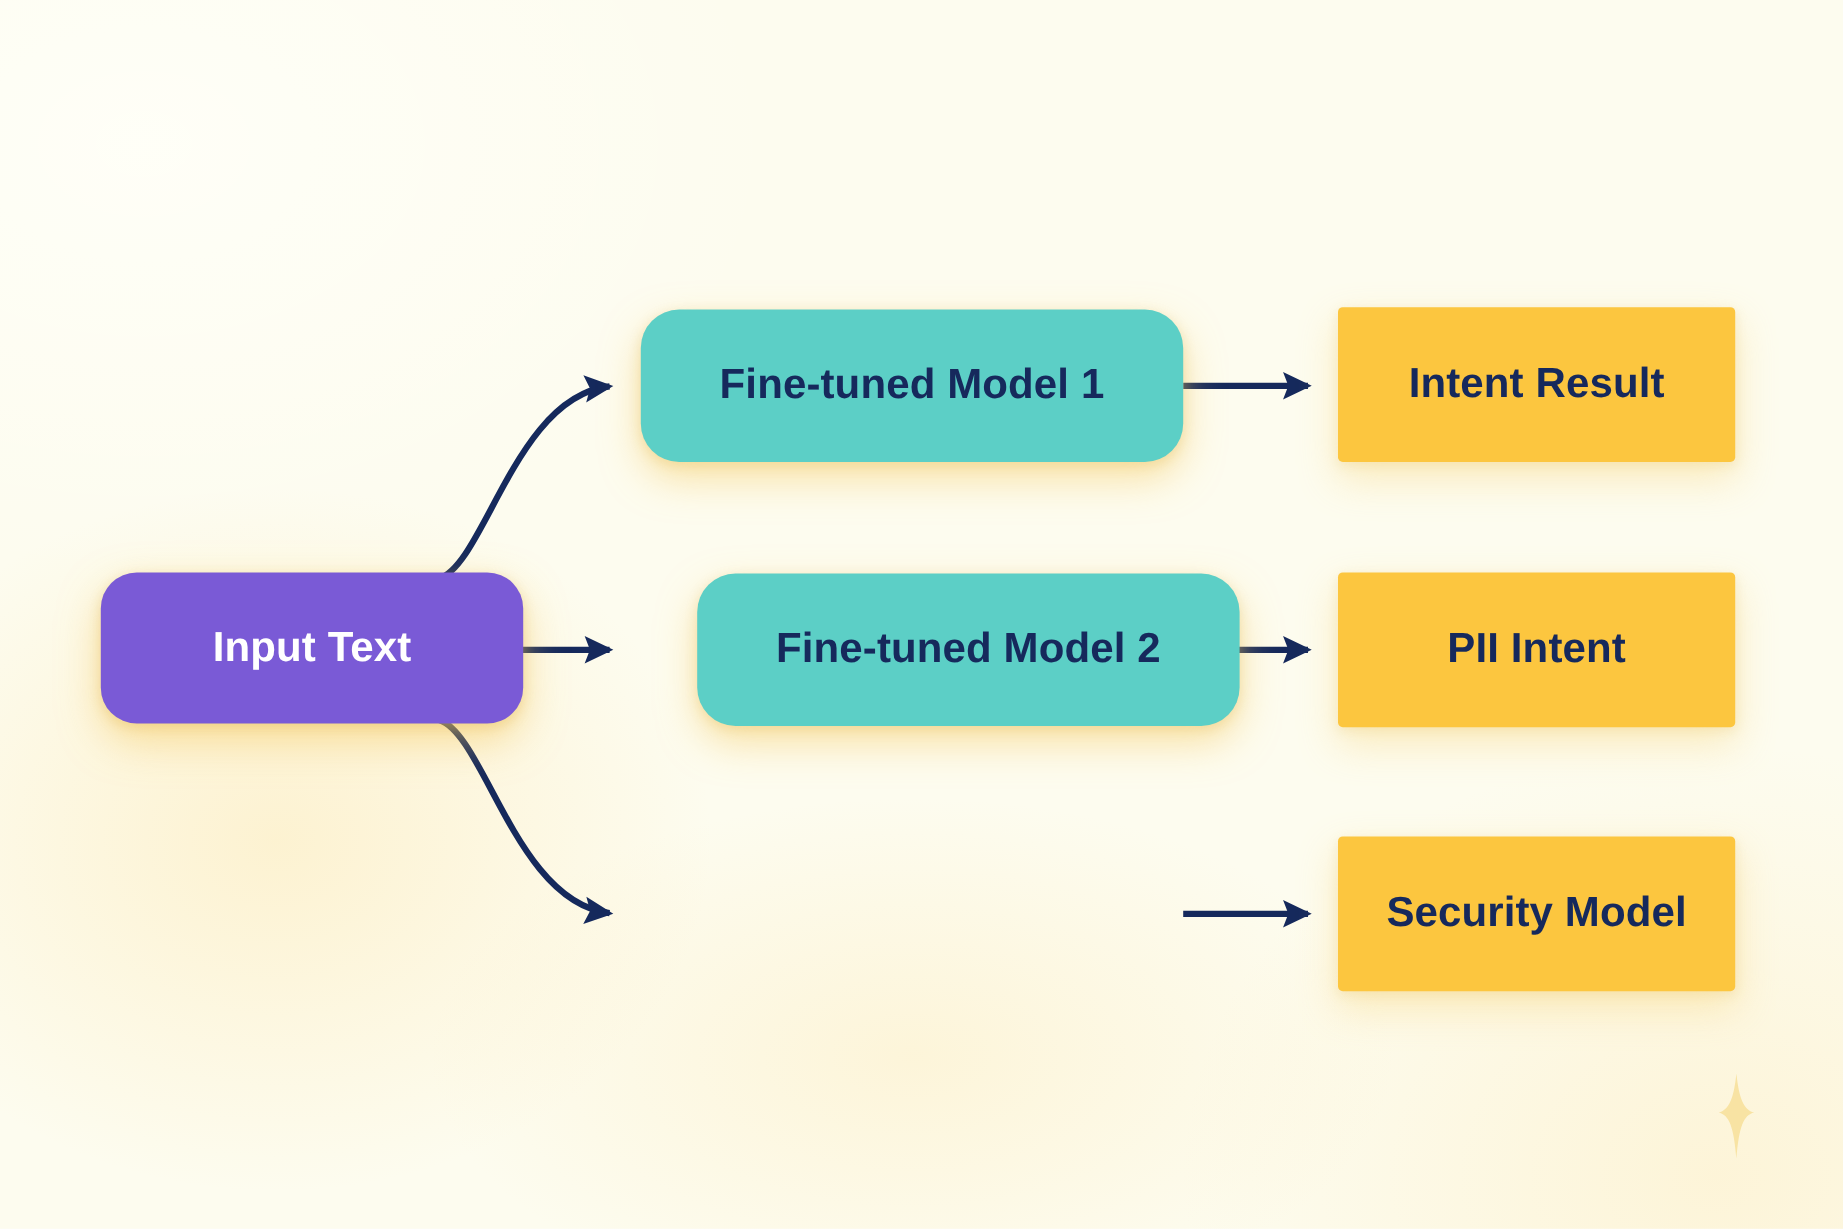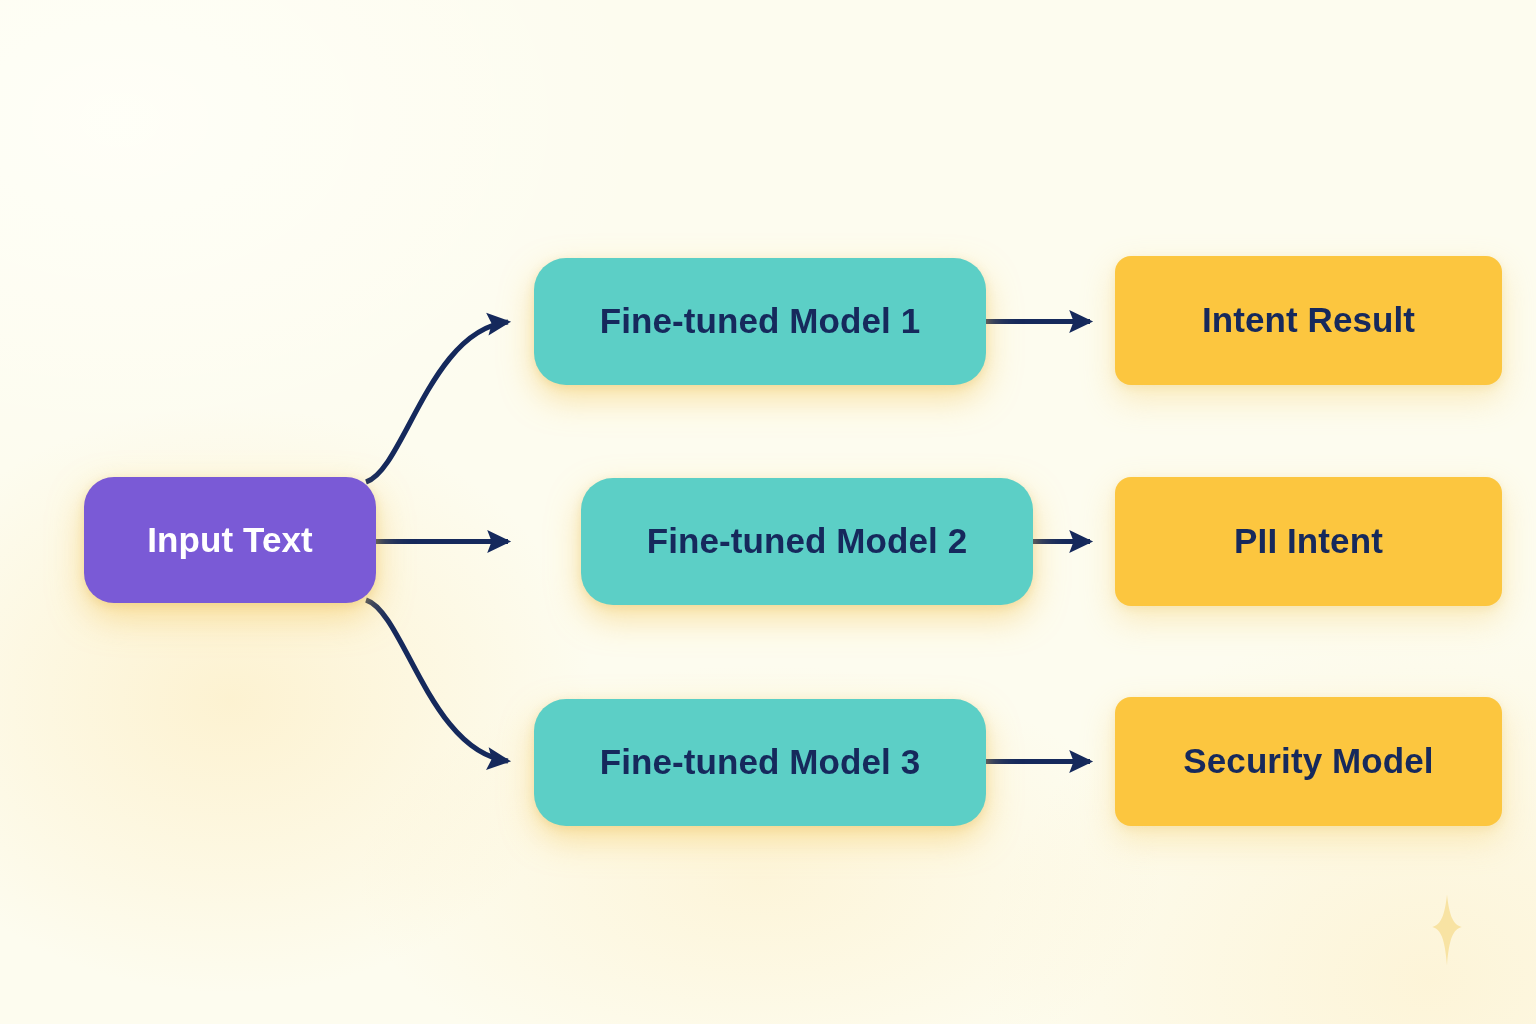"Intent Result" .node-result { border-radius: 16px -> 4px; width: 387px -> 331px }
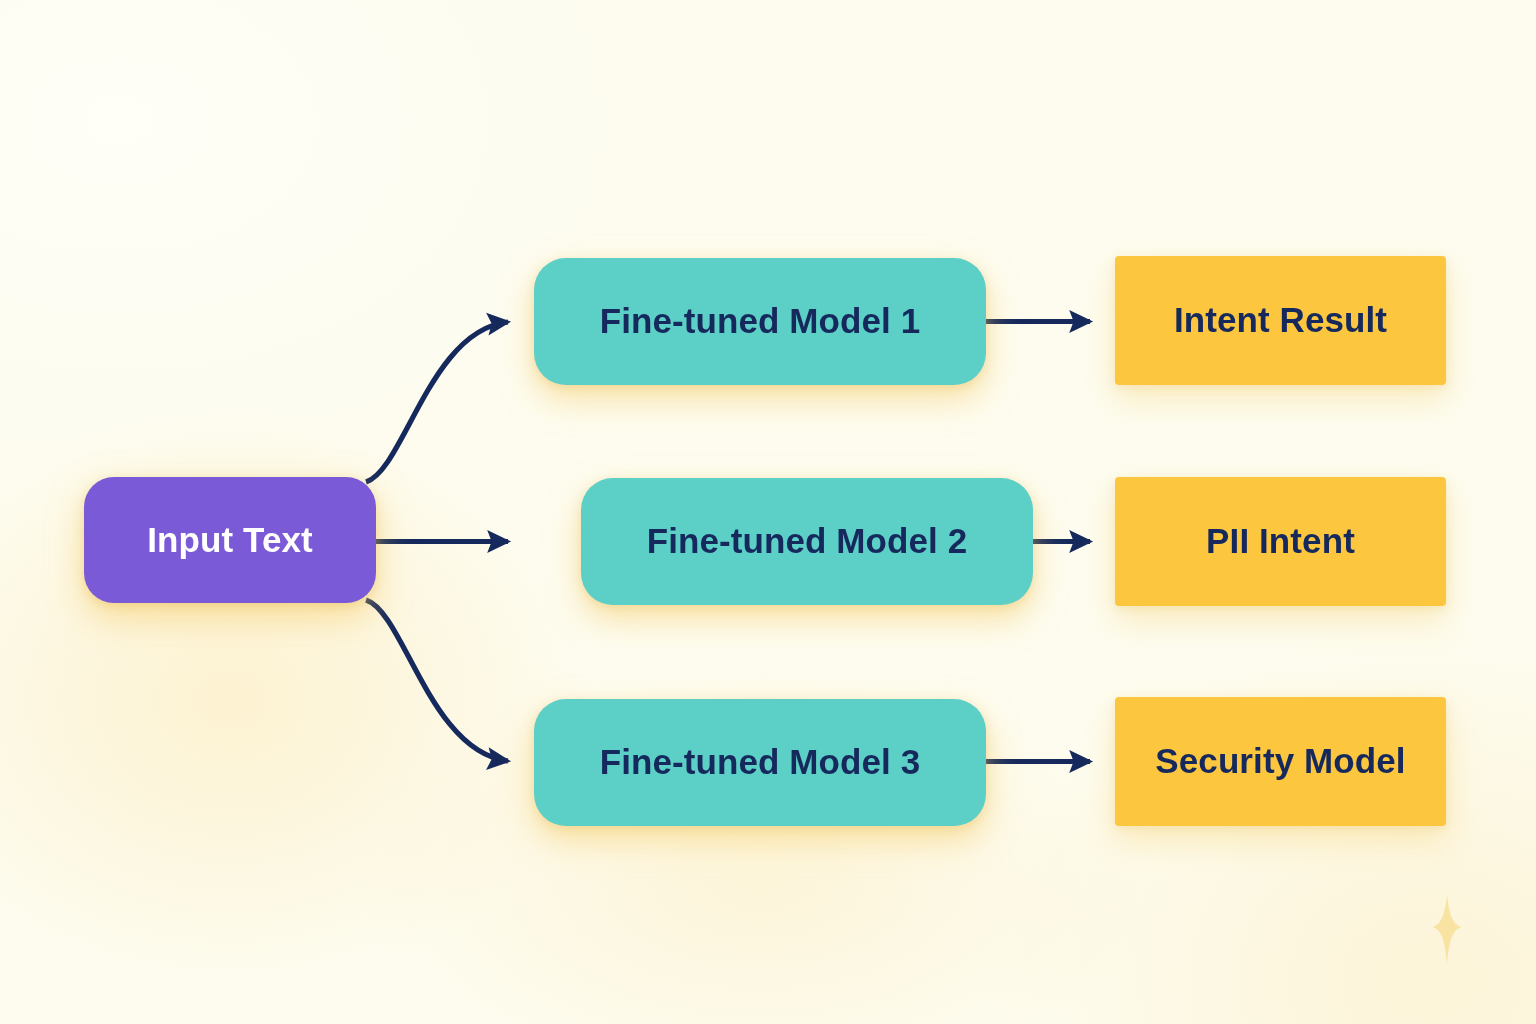"Input Text" .node-input { width: 292px -> 352px }
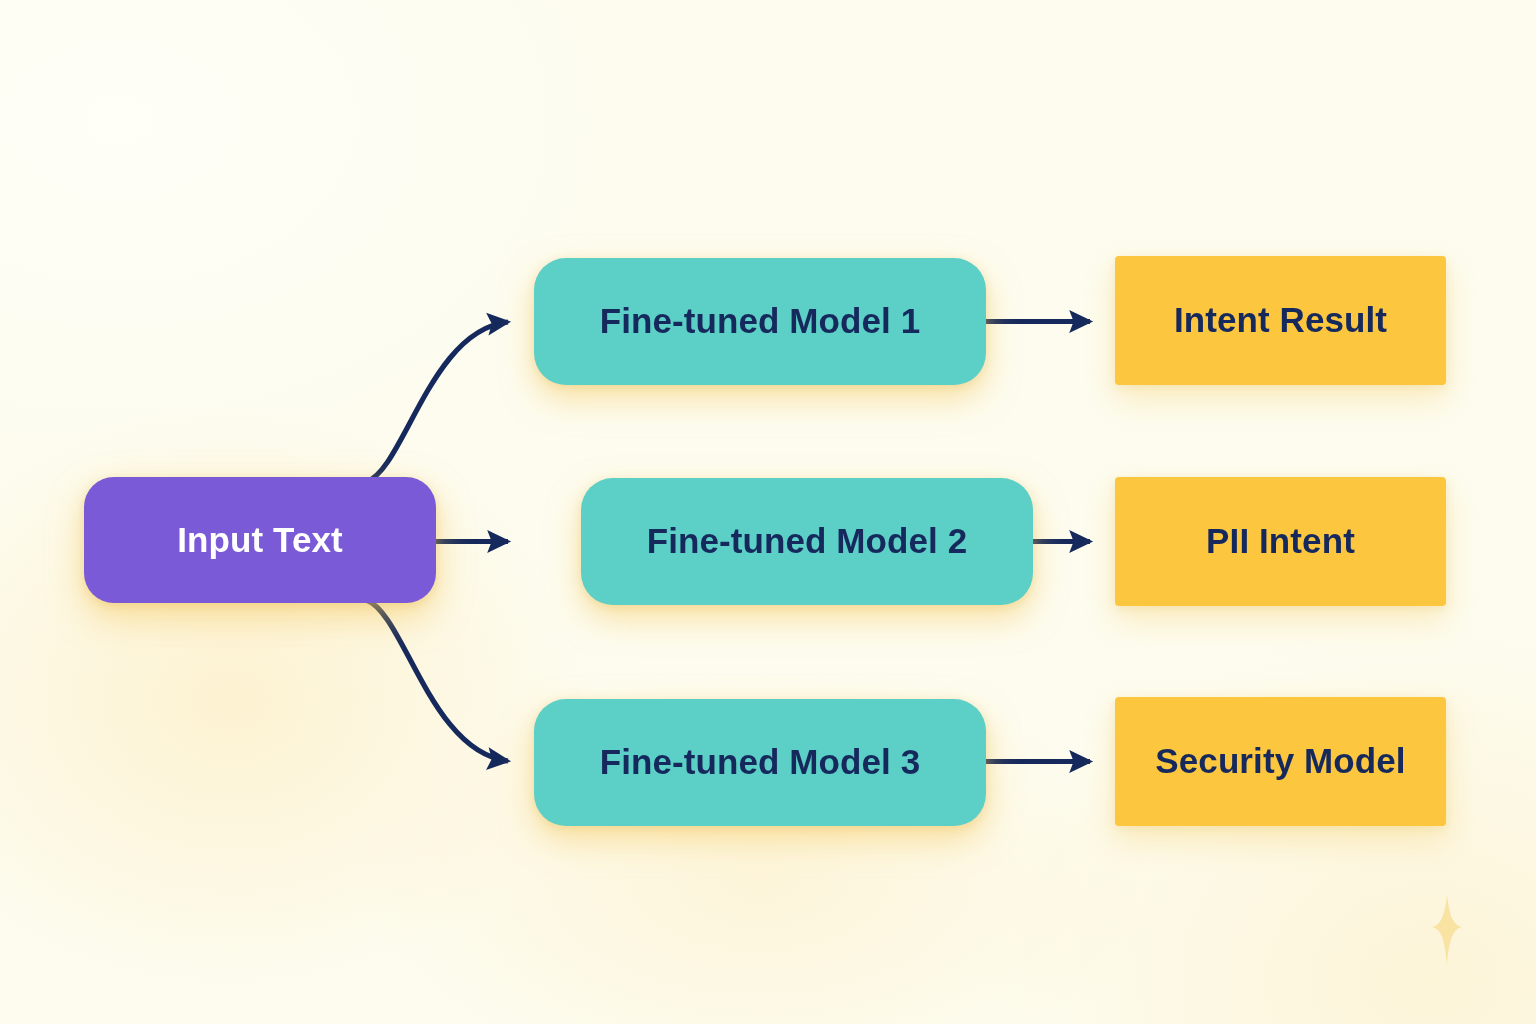"Fine-tuned Model 3" div.node { html: <div> <span>Fine-tuned Model 3</span> </div> -> none }
